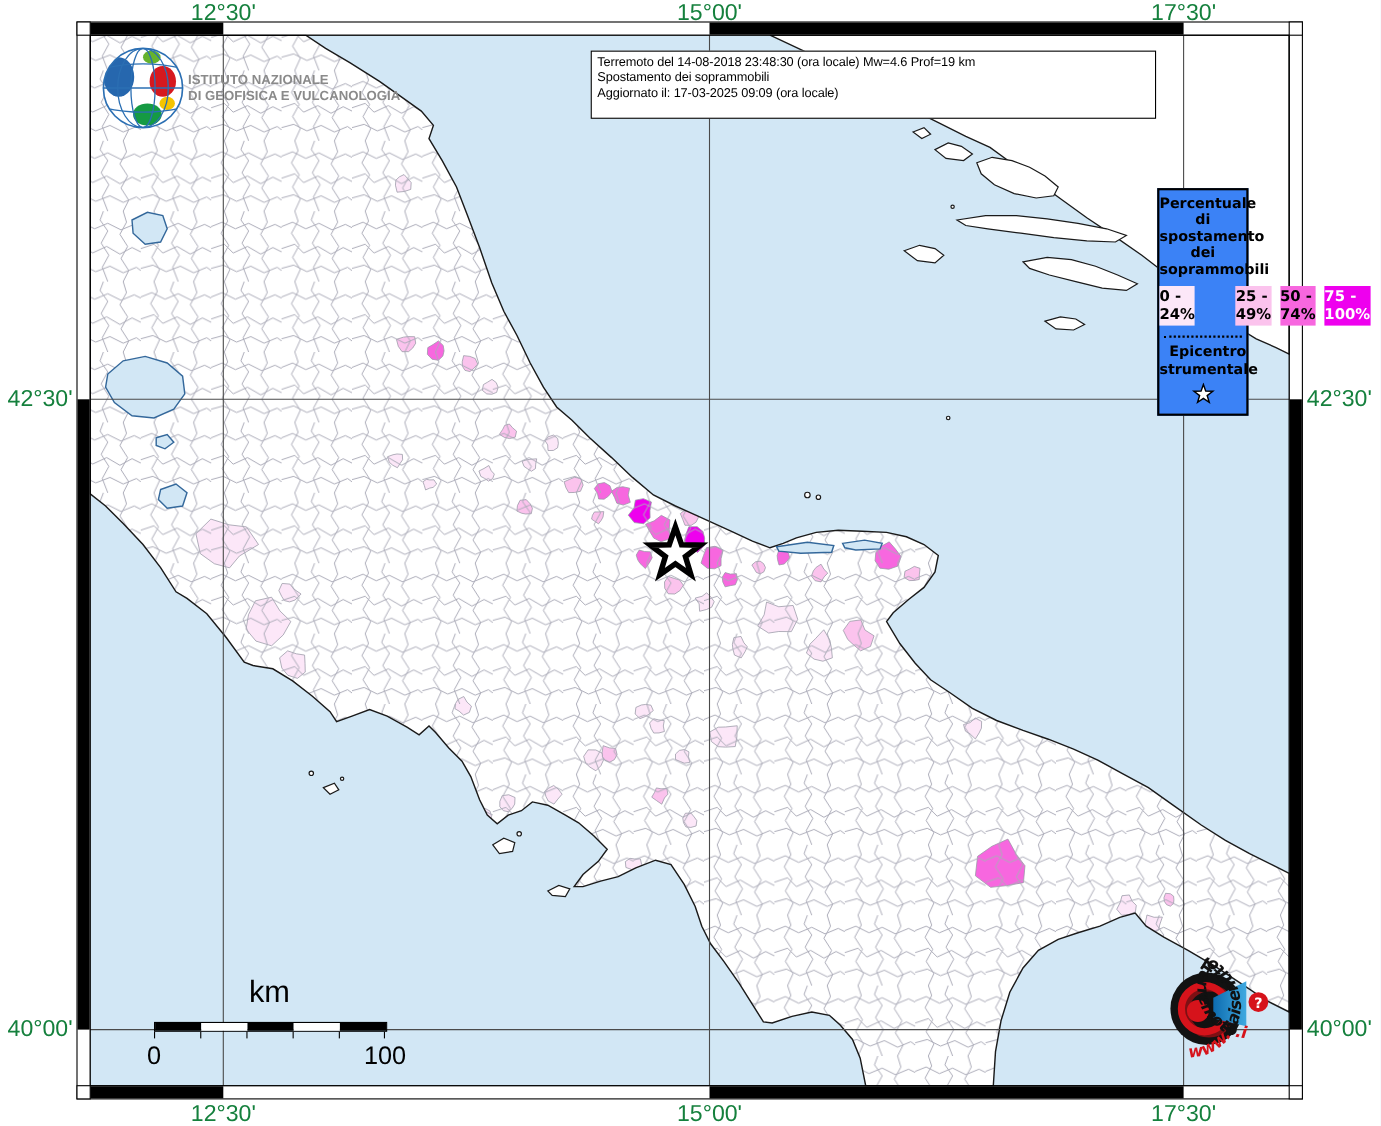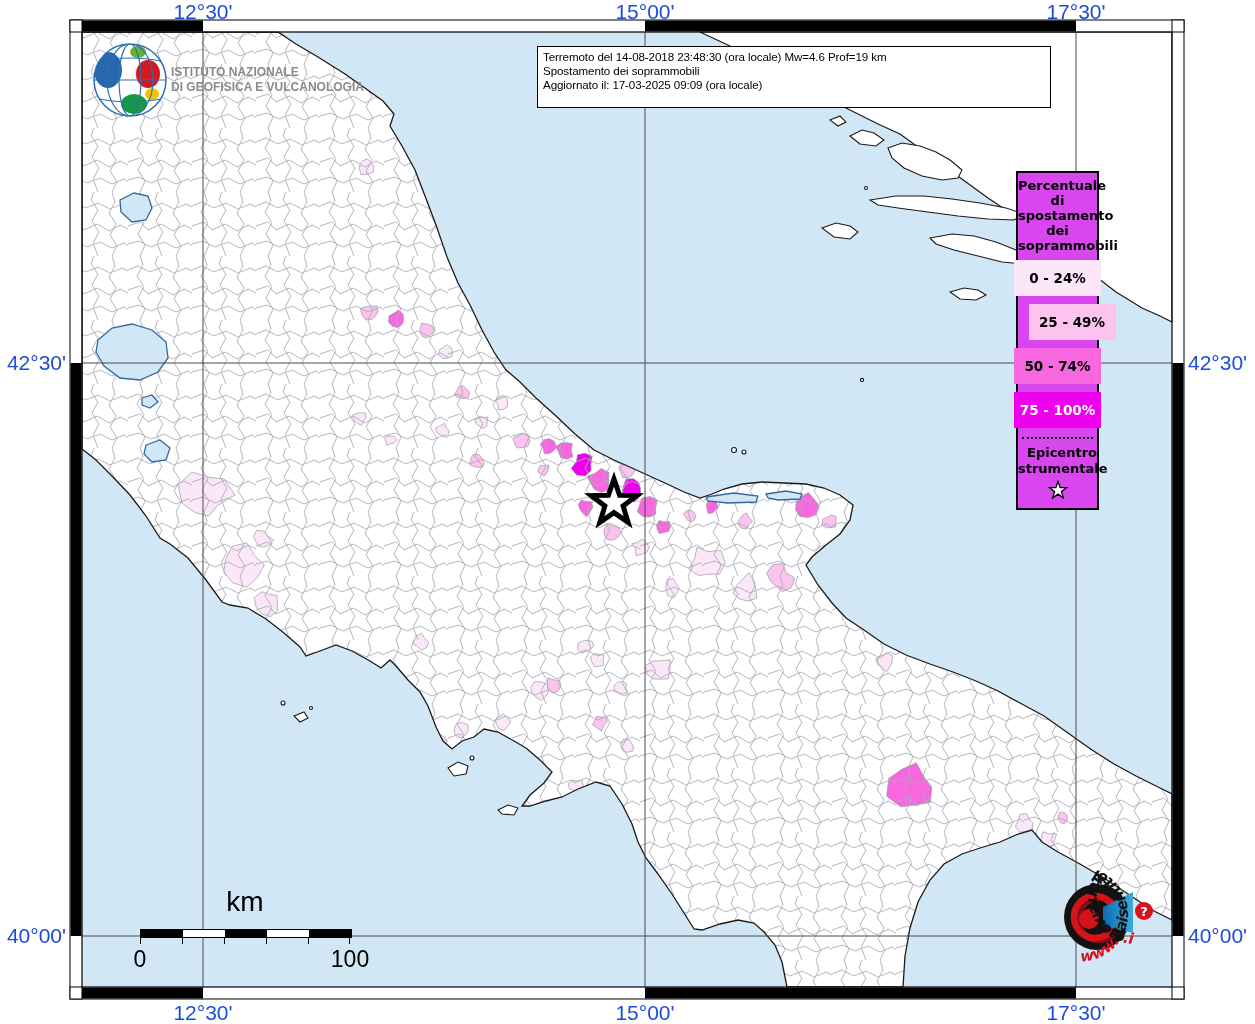"12°30'" .coord { color: #1d4ed8 -> #15803d }
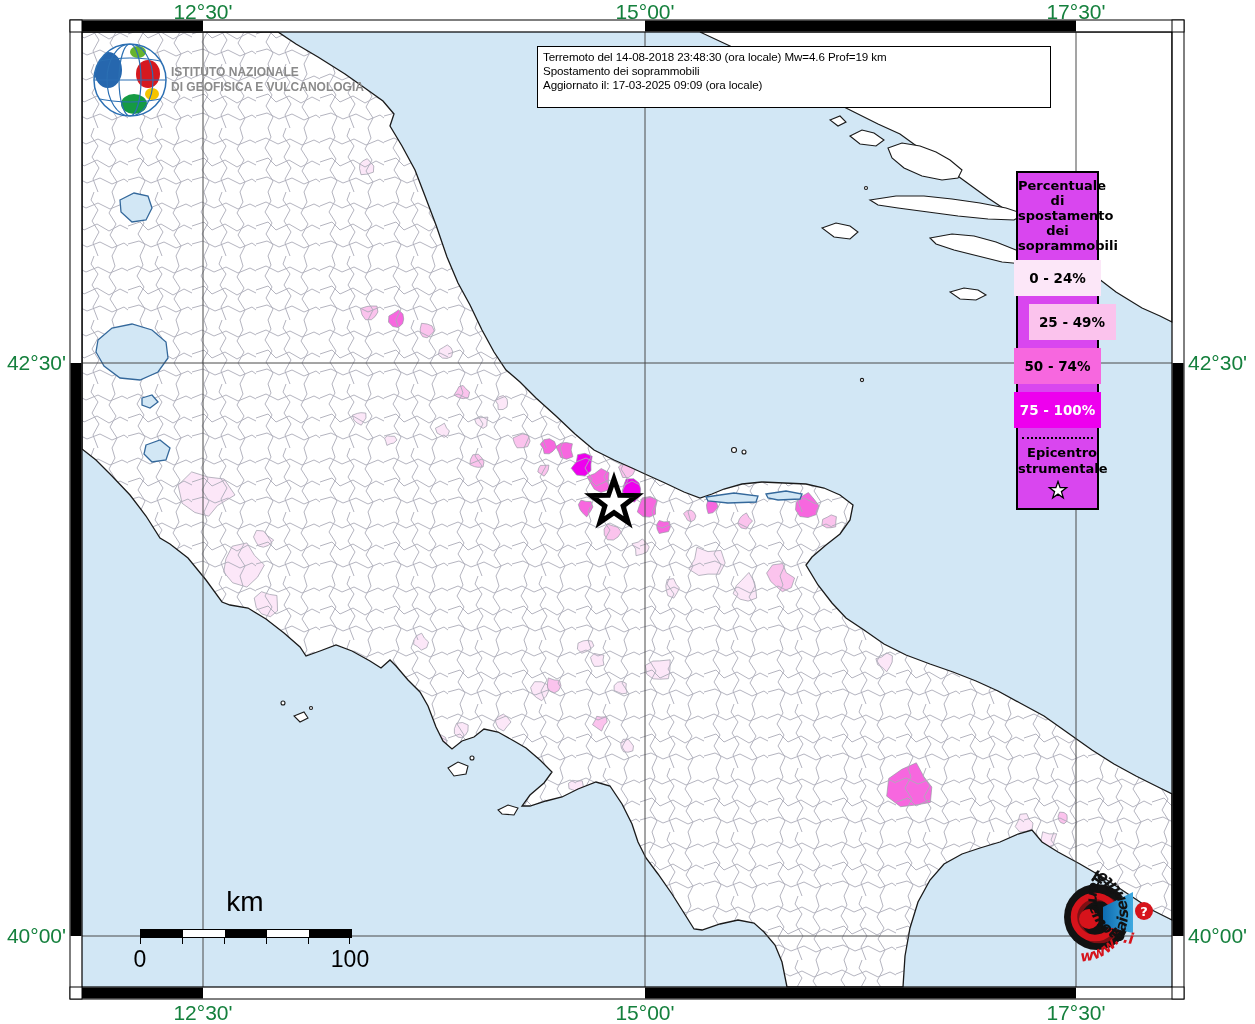"Percentuale" .legend-box { background: #d946ef -> #3b82f6; left: 1016px -> 1052px }
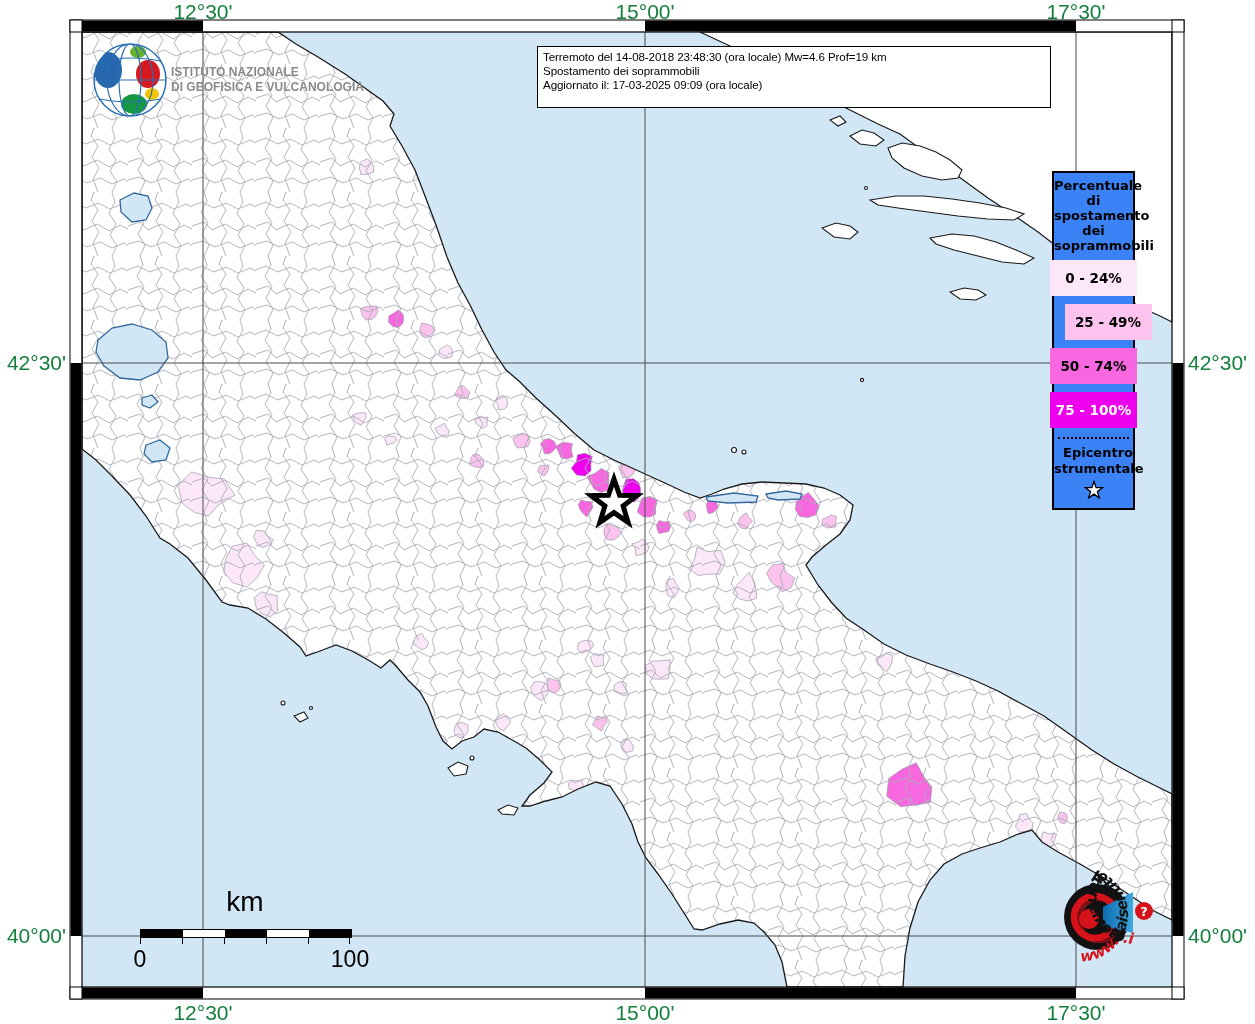"0 - 24%" .legend-swatches { flex-direction: column -> row }
